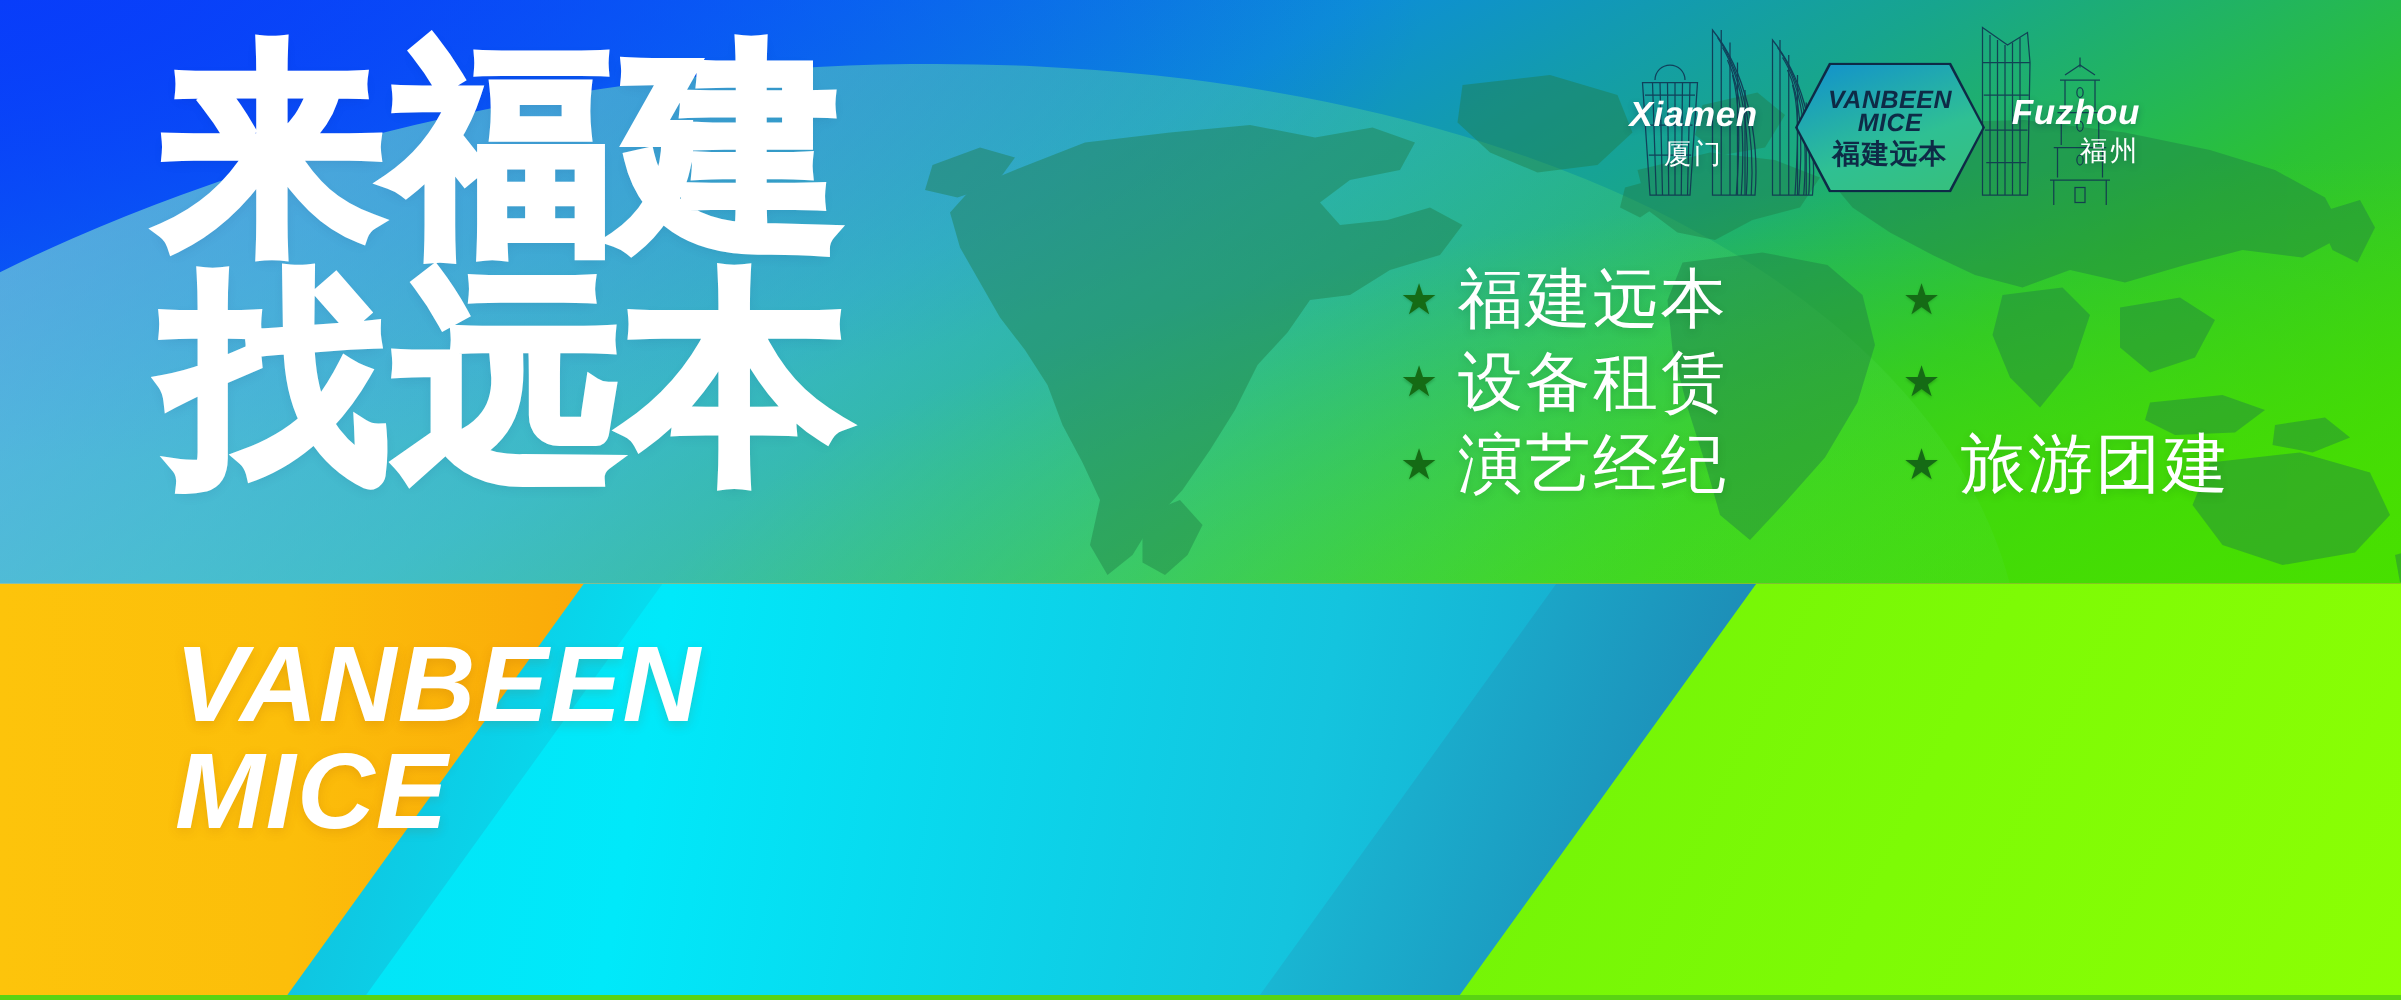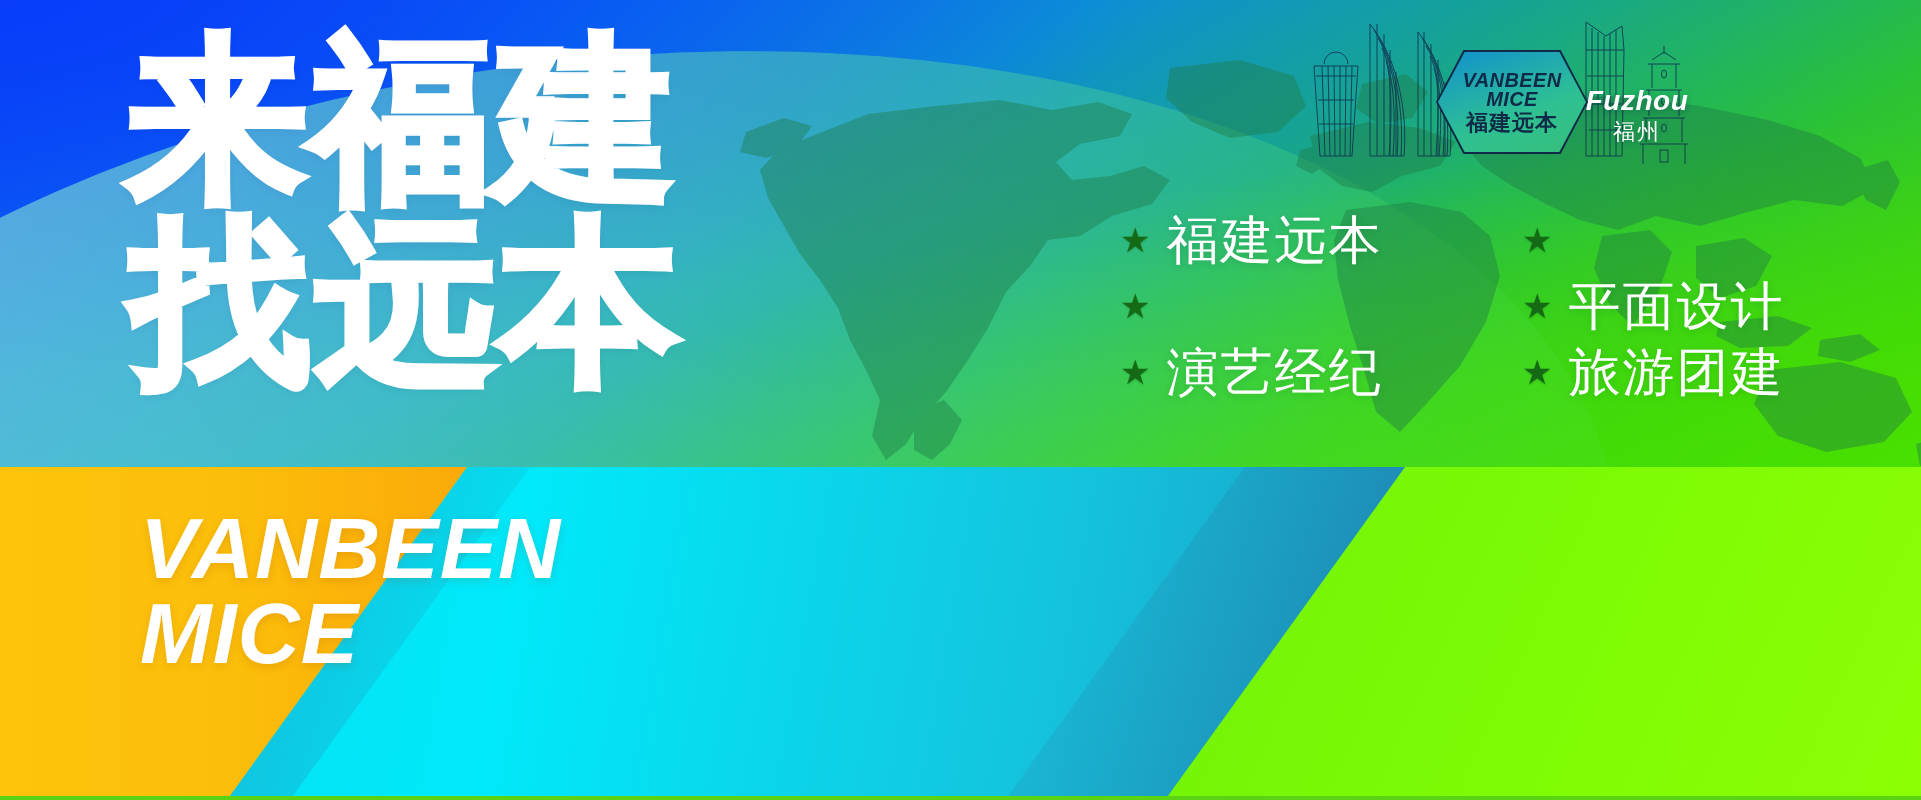"Xiamen" div.city-label { html: none -> <div> <span>Xiamen</span> <span>厦门</span> </div> }
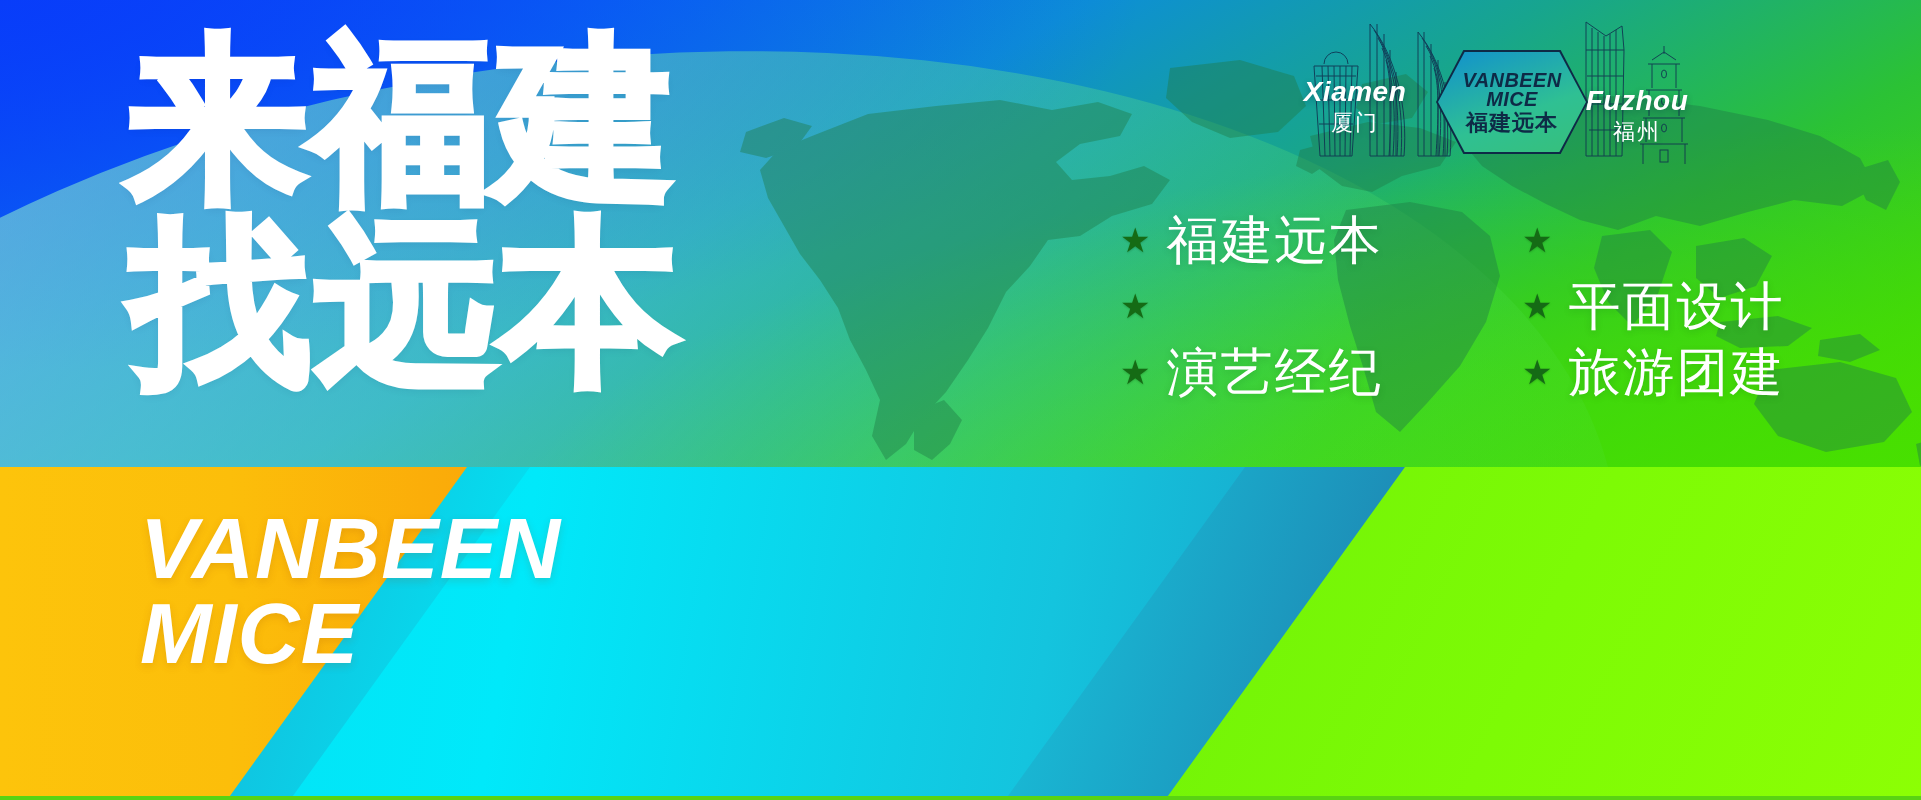"Fuzhou" .city-fuzhou { text-align: none -> right; top: 83px -> 72px }
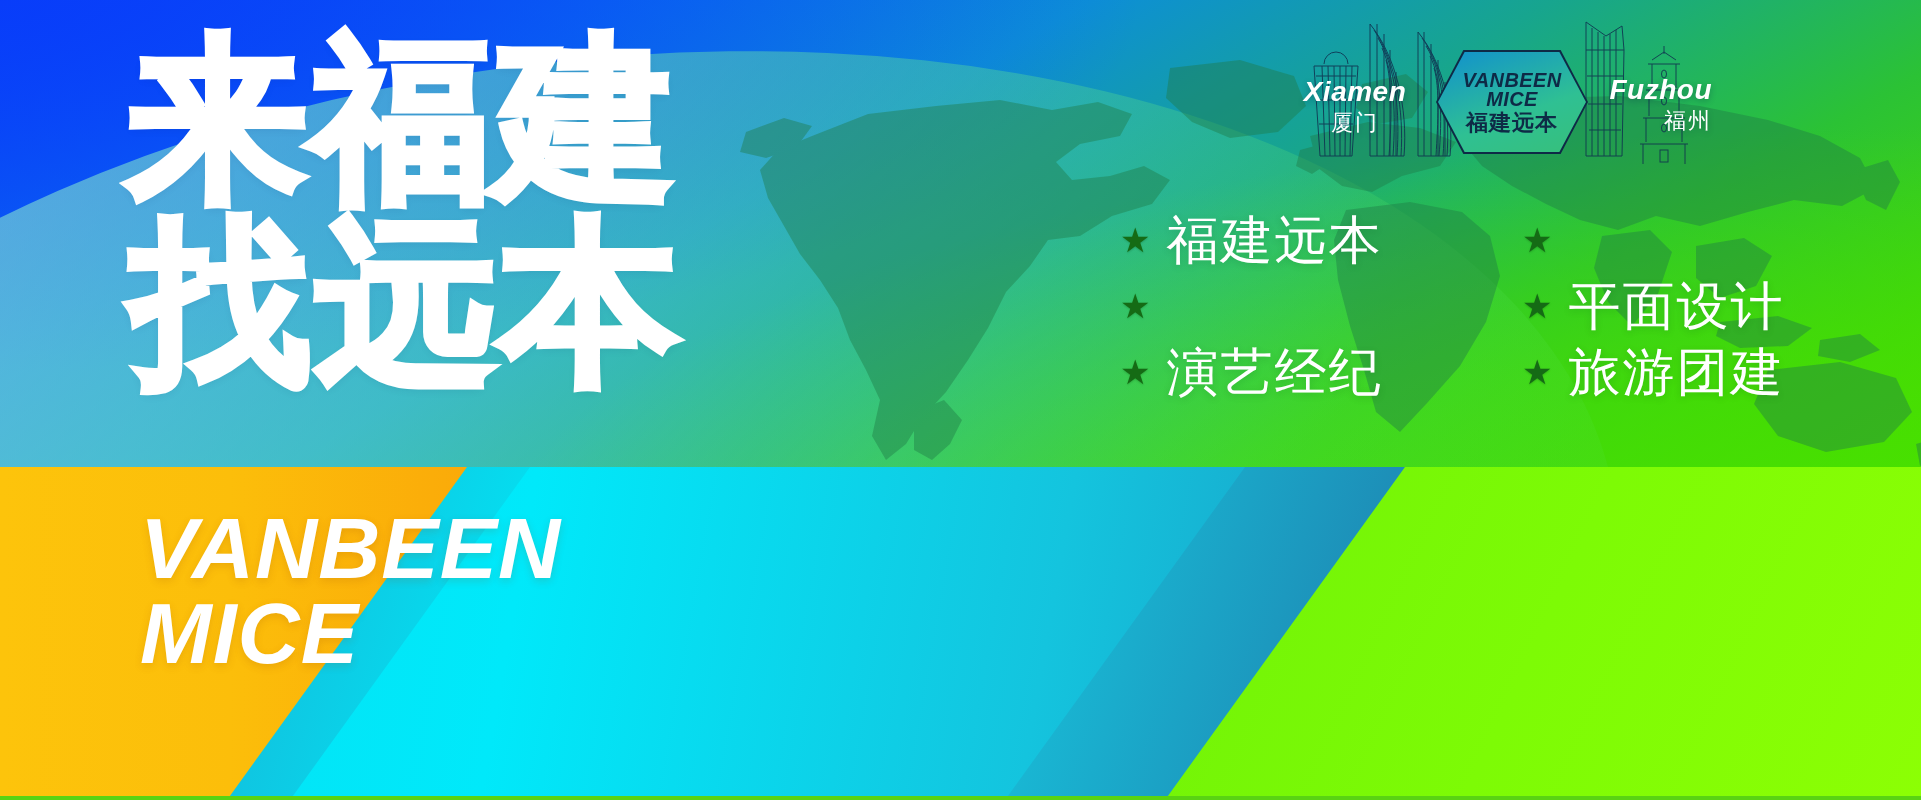"设备租赁" span.txt { html: none -> <span>设备租赁</span> }
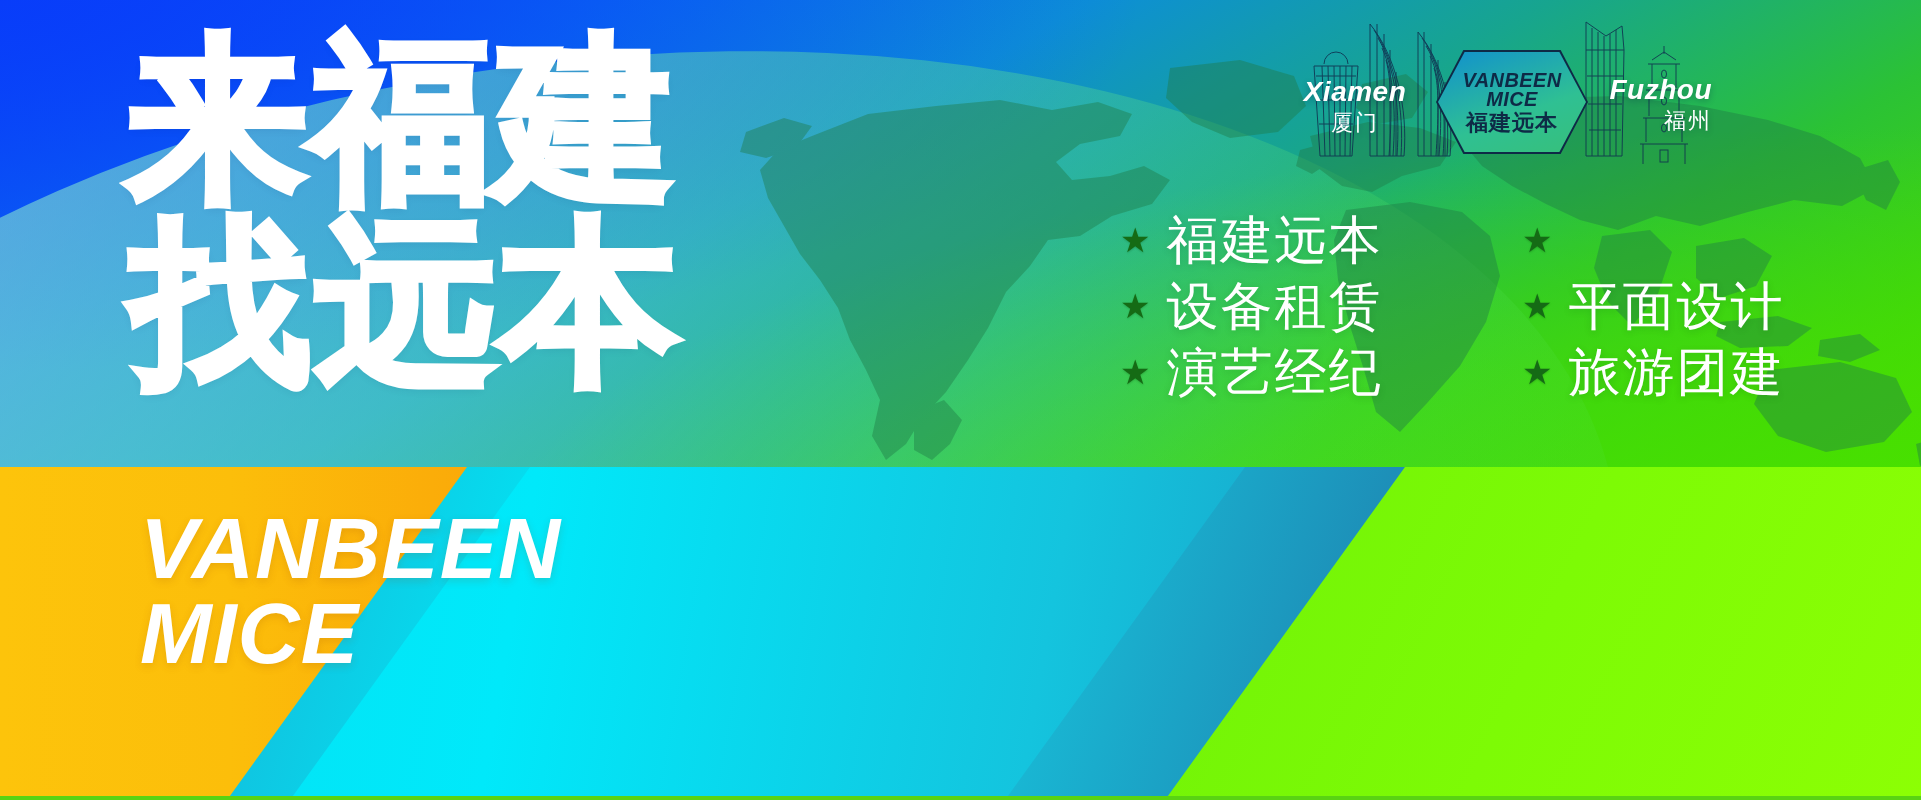"平面设计" span.txt { html: <span>平面设计</span> -> none }
